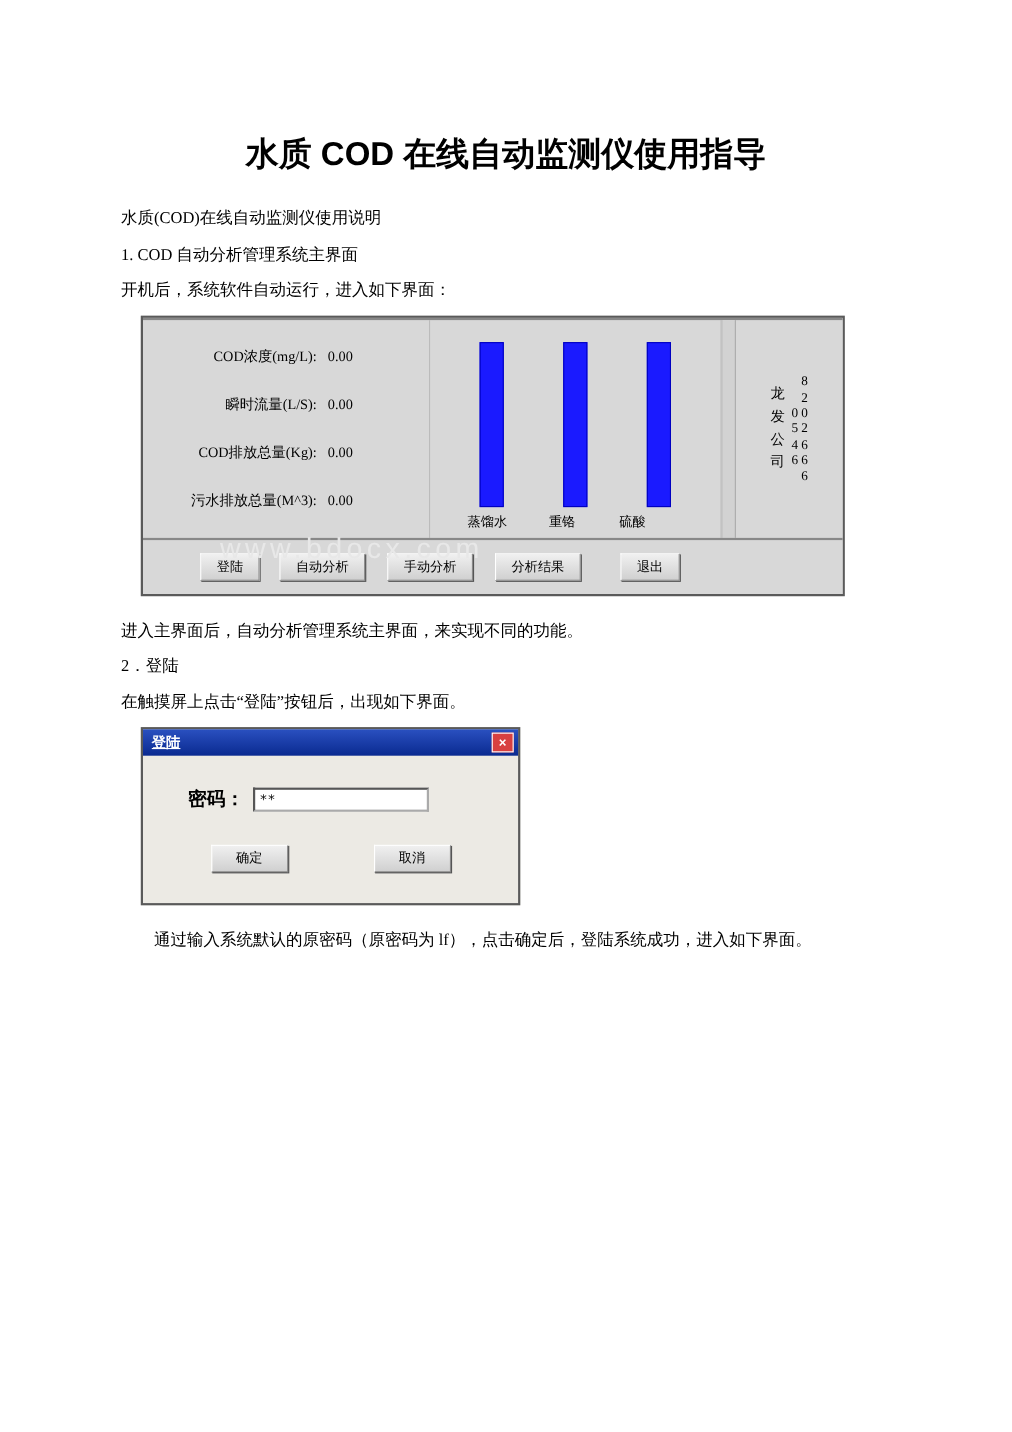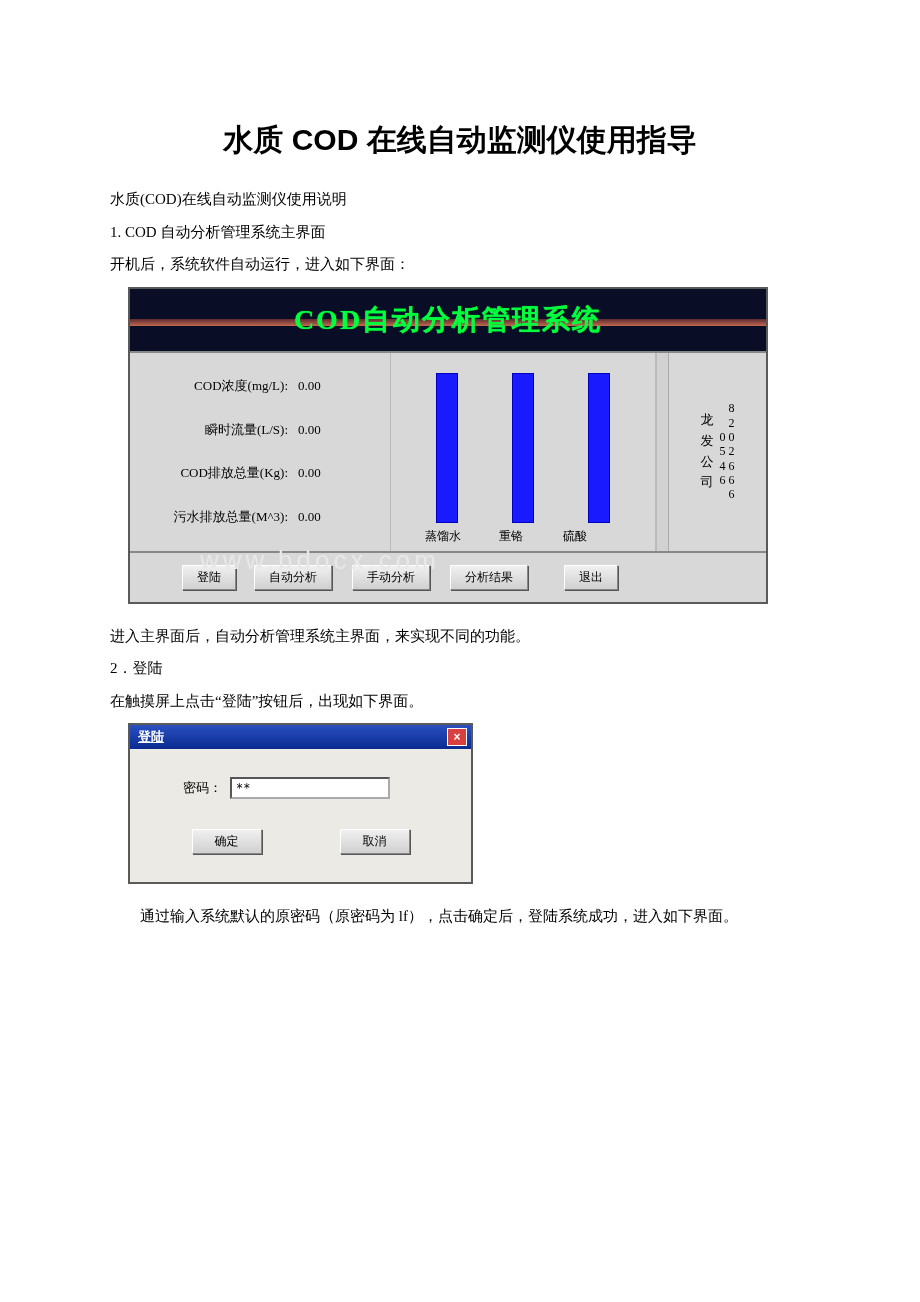"COD自动分析管理系统" div.app-banner { html: <div> <span>COD自动分析管理系统</span> </div> -> none }
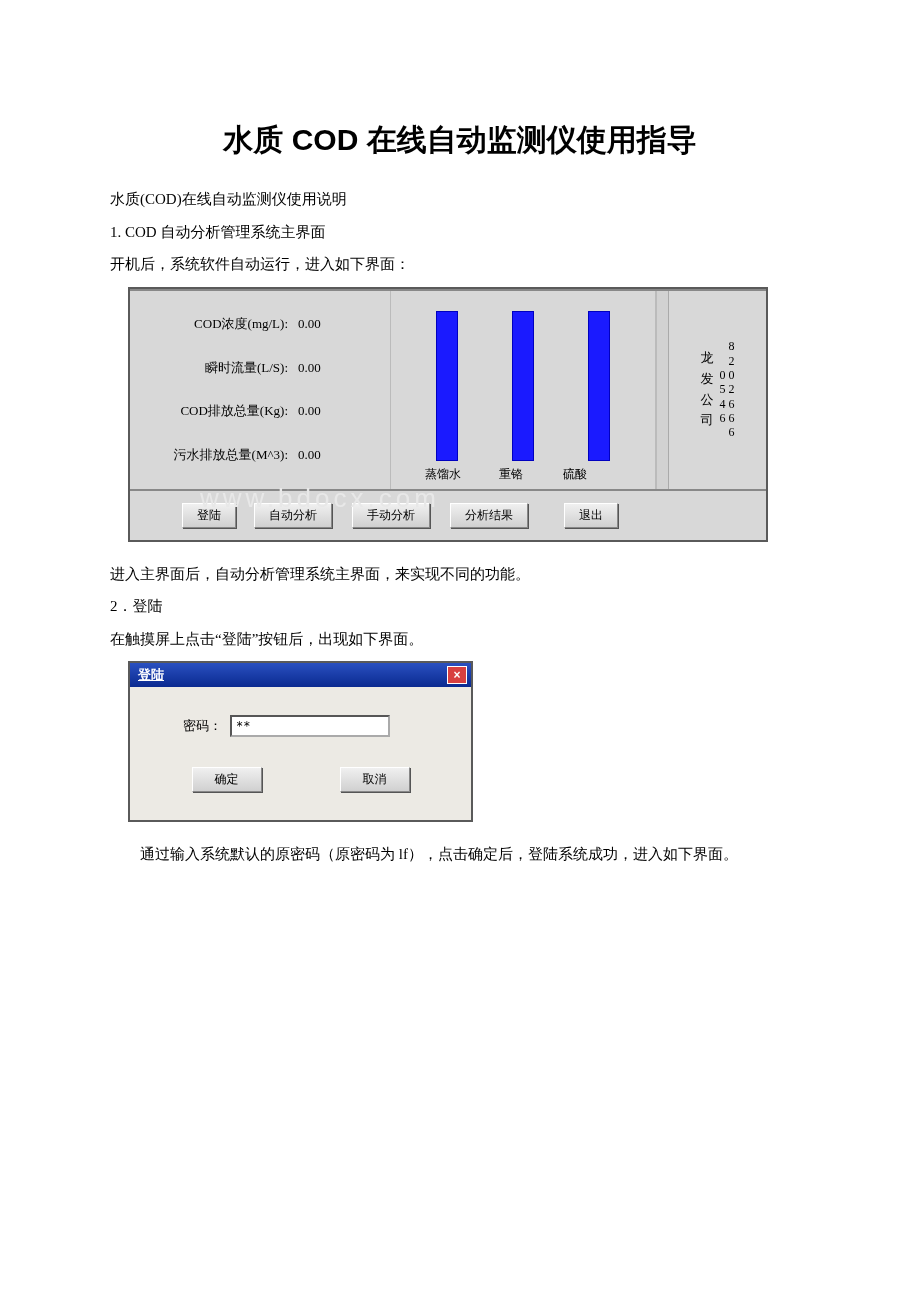"密码：" .login-label { font-size: 13px -> 17px; font-weight: none -> bold }
